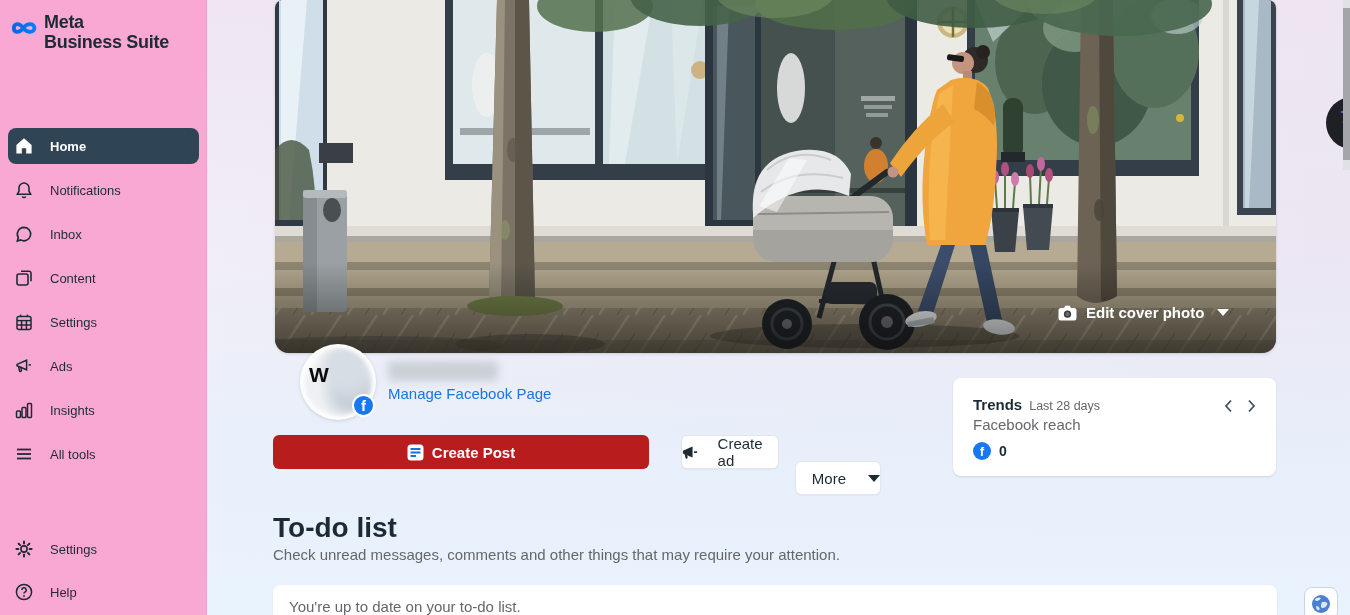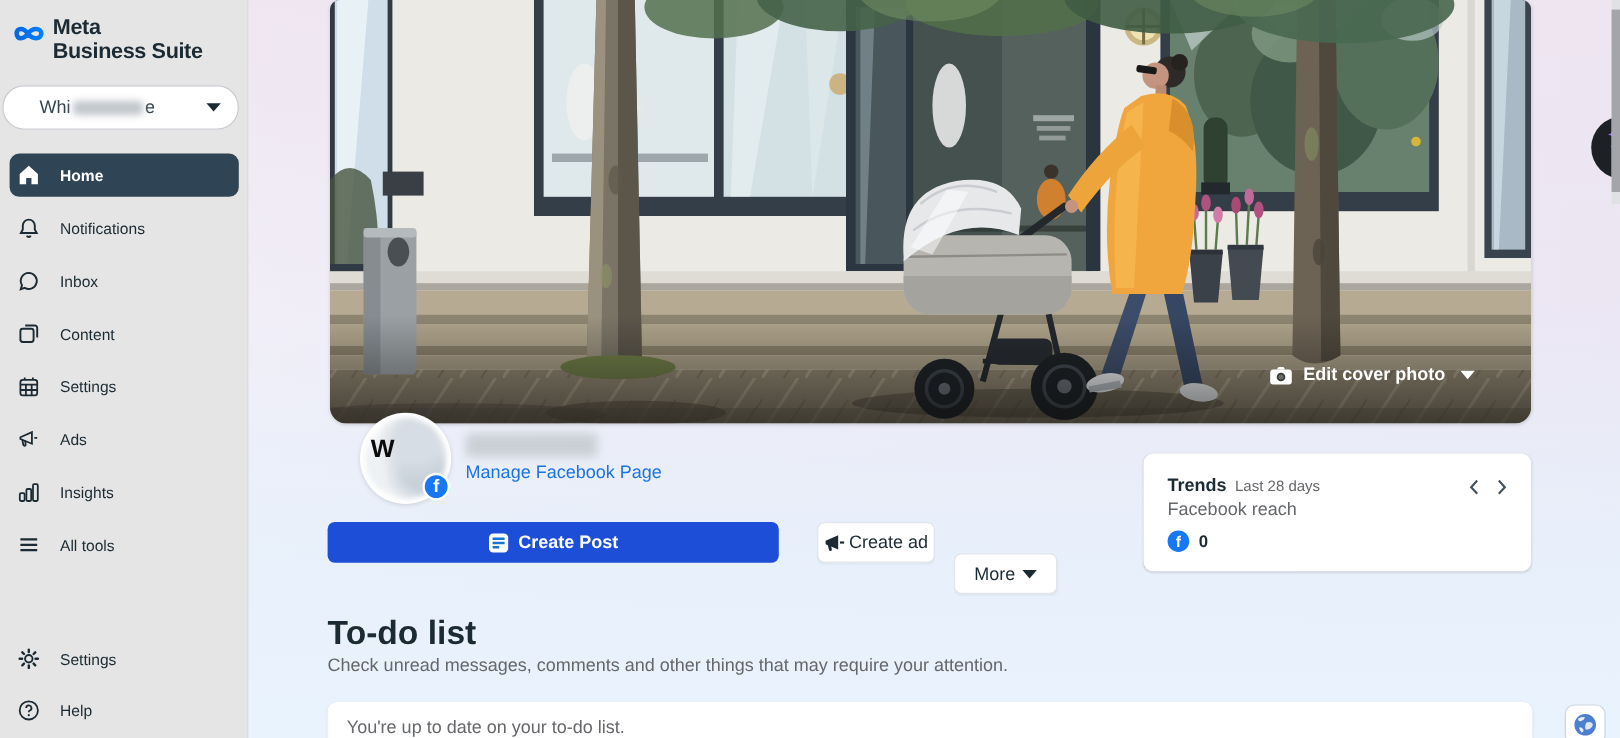"Meta" .sidebar { background: #e5e5e5 -> #f9a8d4 }
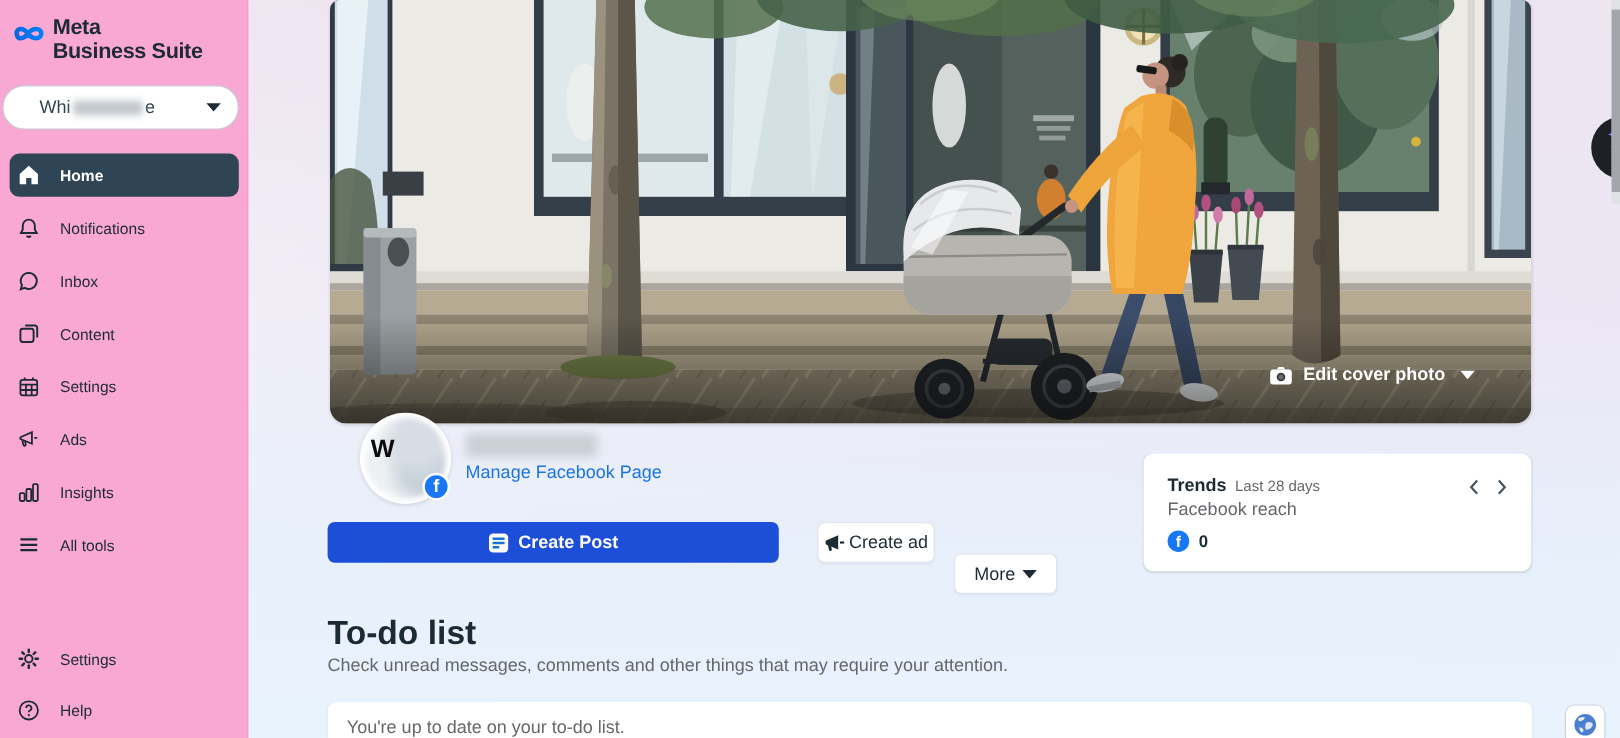"Whi" div.page-dropdown { html: <div> <span>Whi</span> <span></span> <span>e</span> <span></span> </div> -> none }
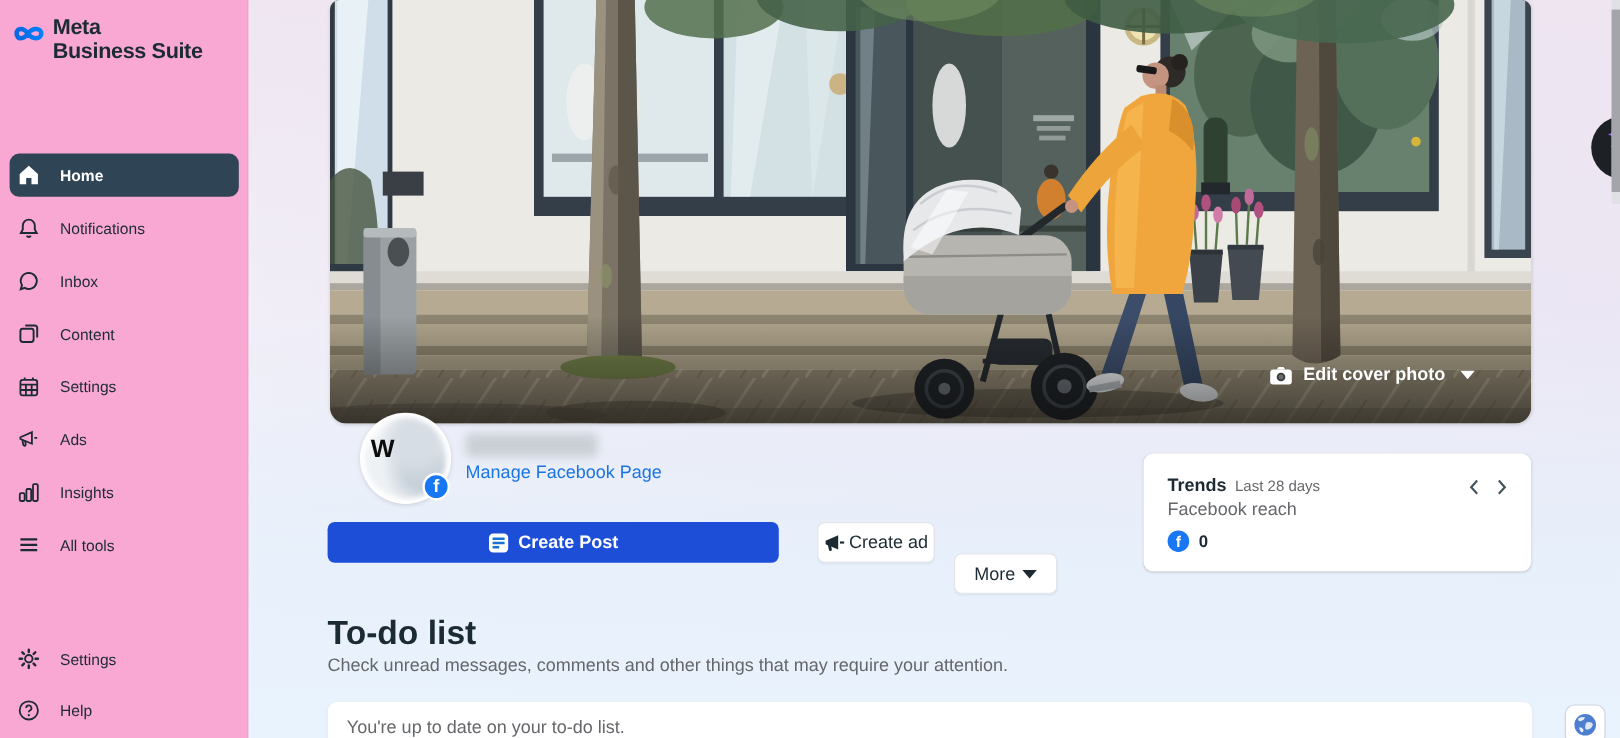"Create Post" .btn-primary { background: #1d4ed8 -> #b91c1c }
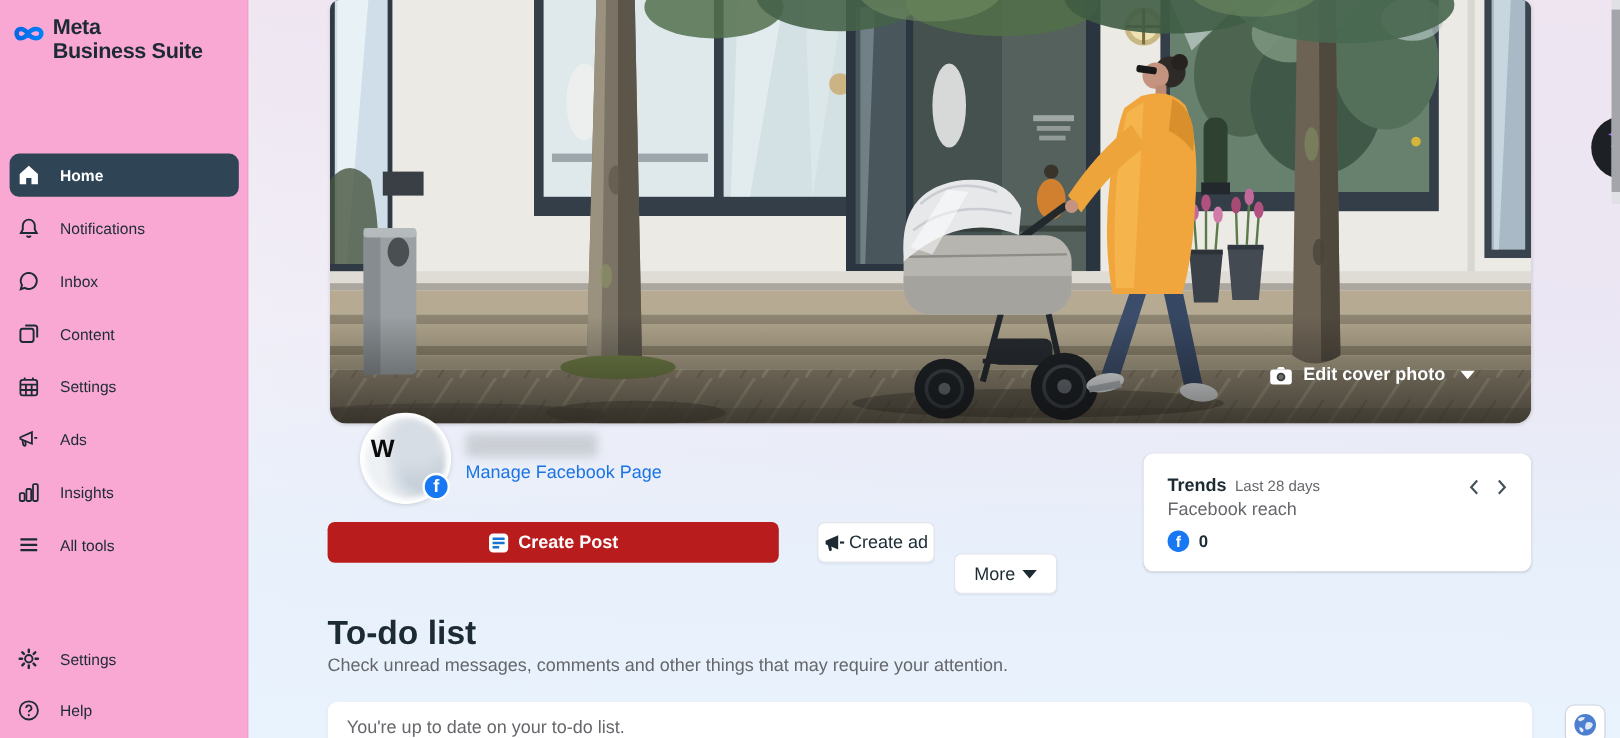"Create ad" .btn-light { gap: 4px -> 20px; justify-content: none -> flex-end }
